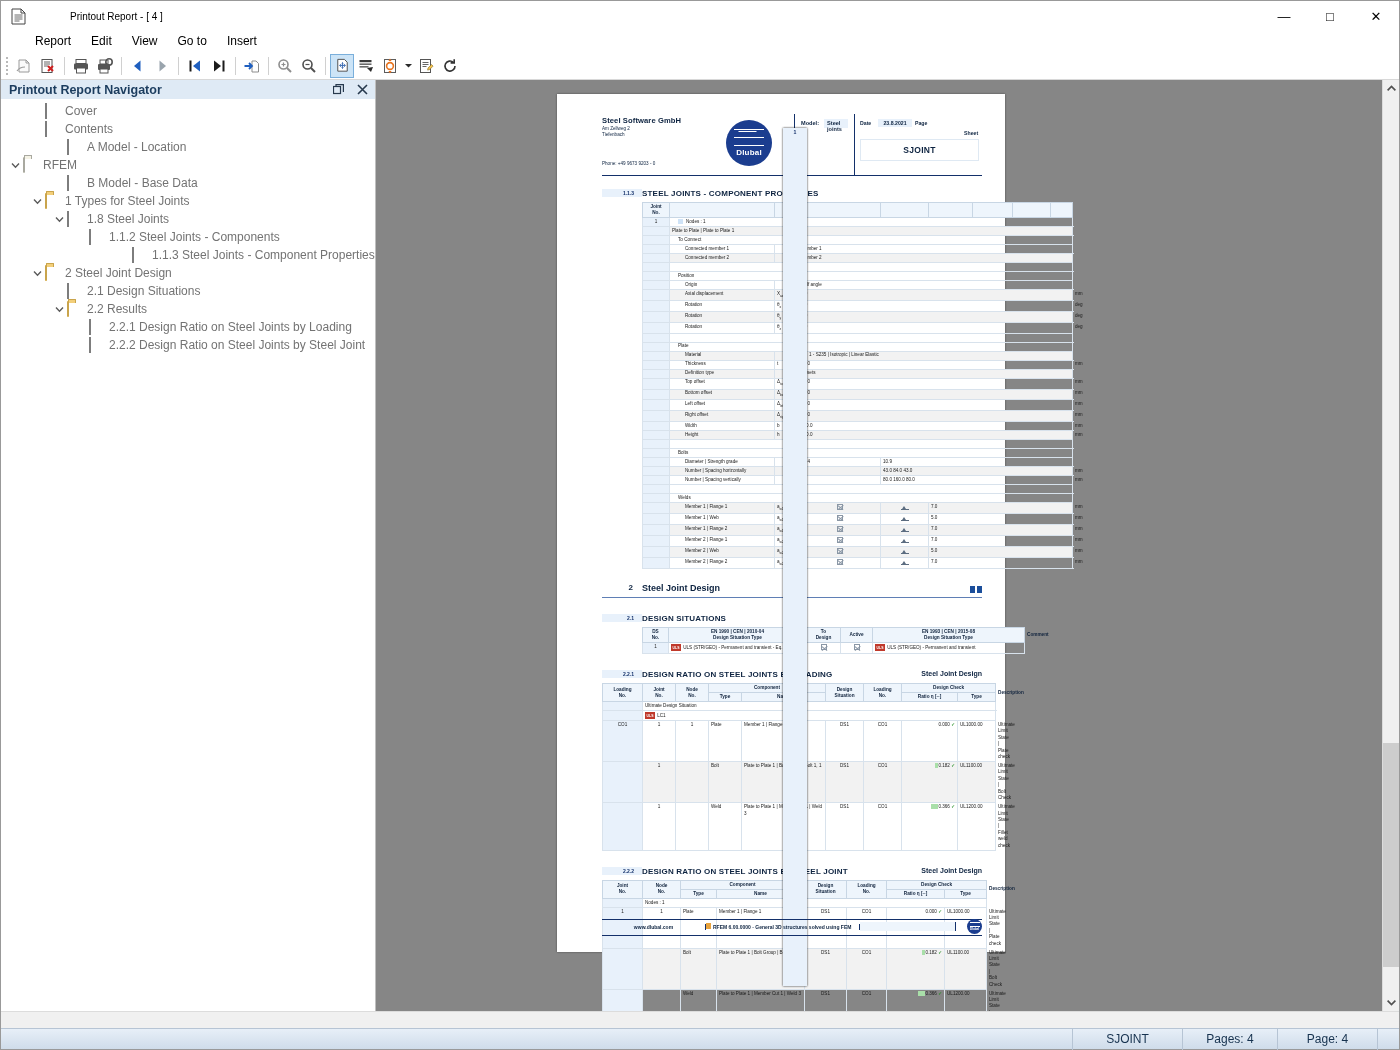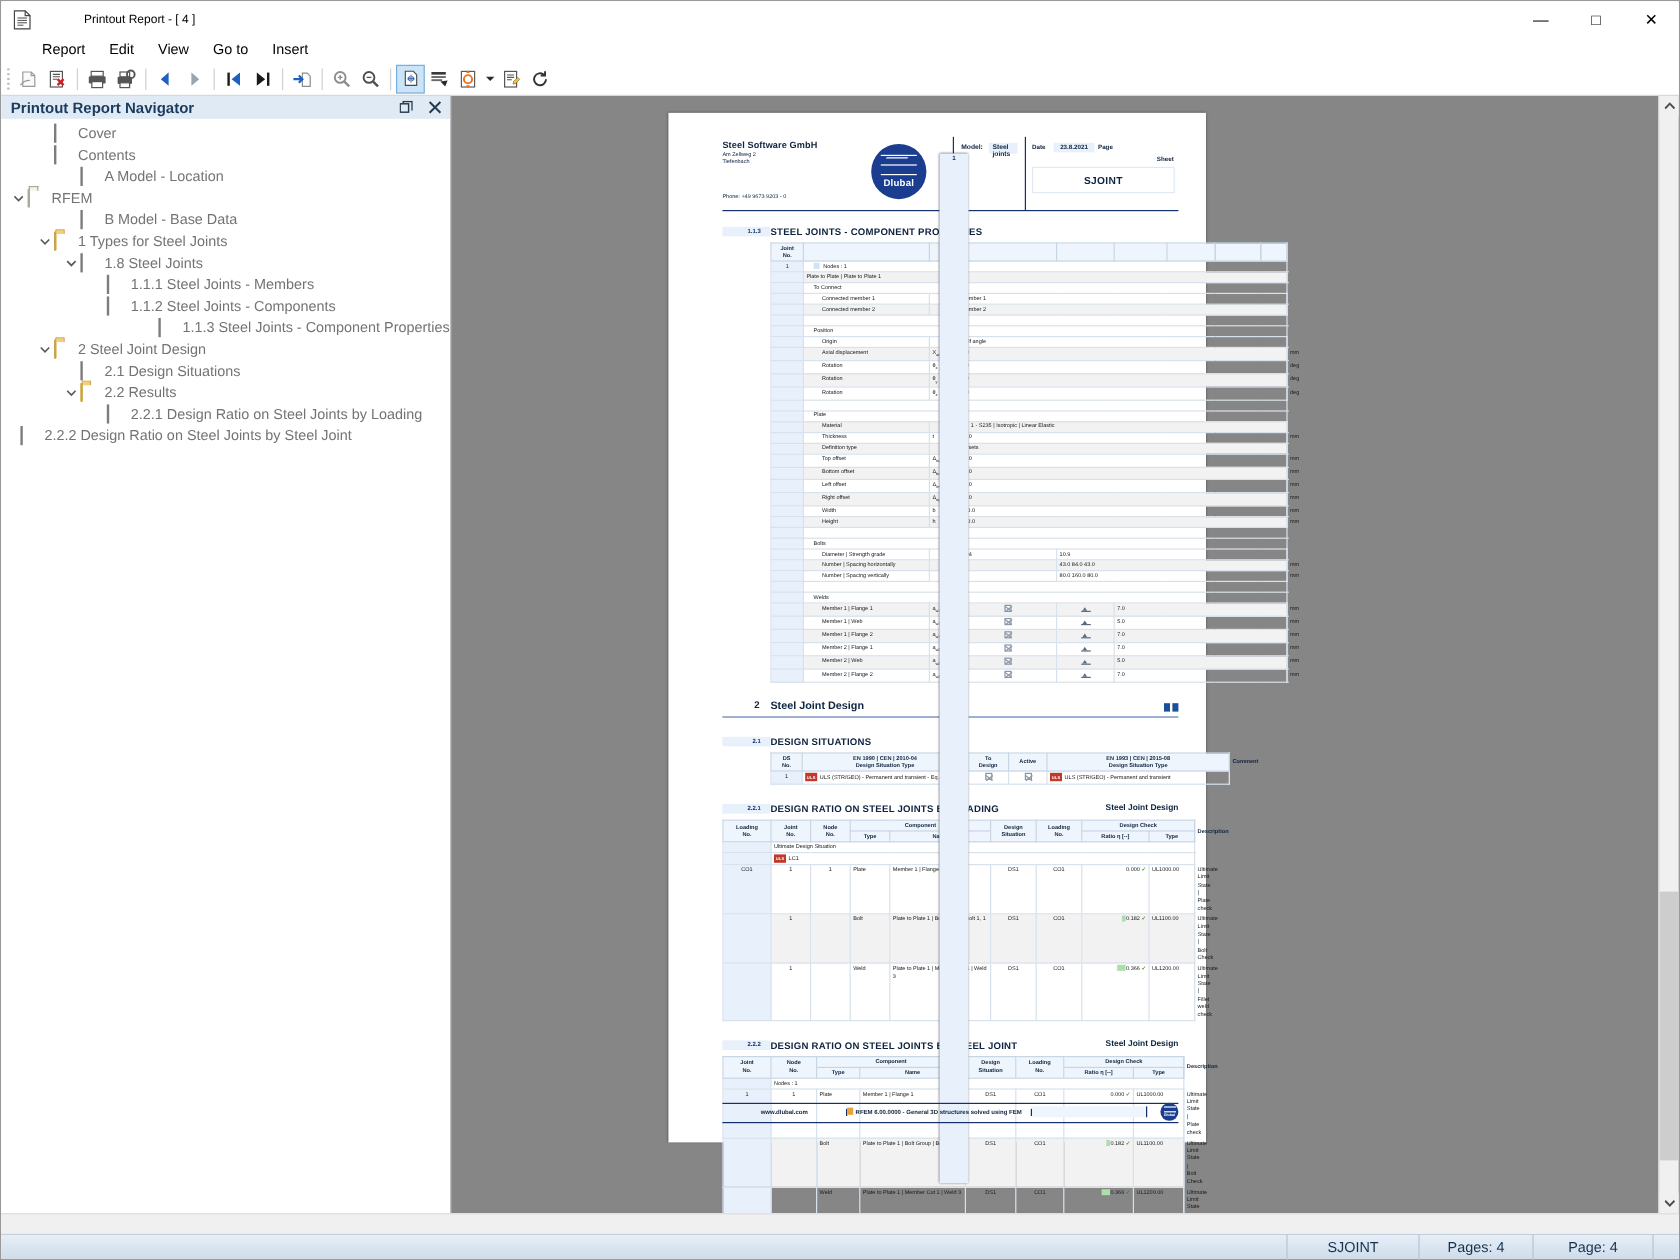"1.1.1 Steel Joints - Members" div.tnode { html: <div> <span></span> <span><span></span></span> <span>1.1.1 Steel Joints - Members</span> </div> -> none }
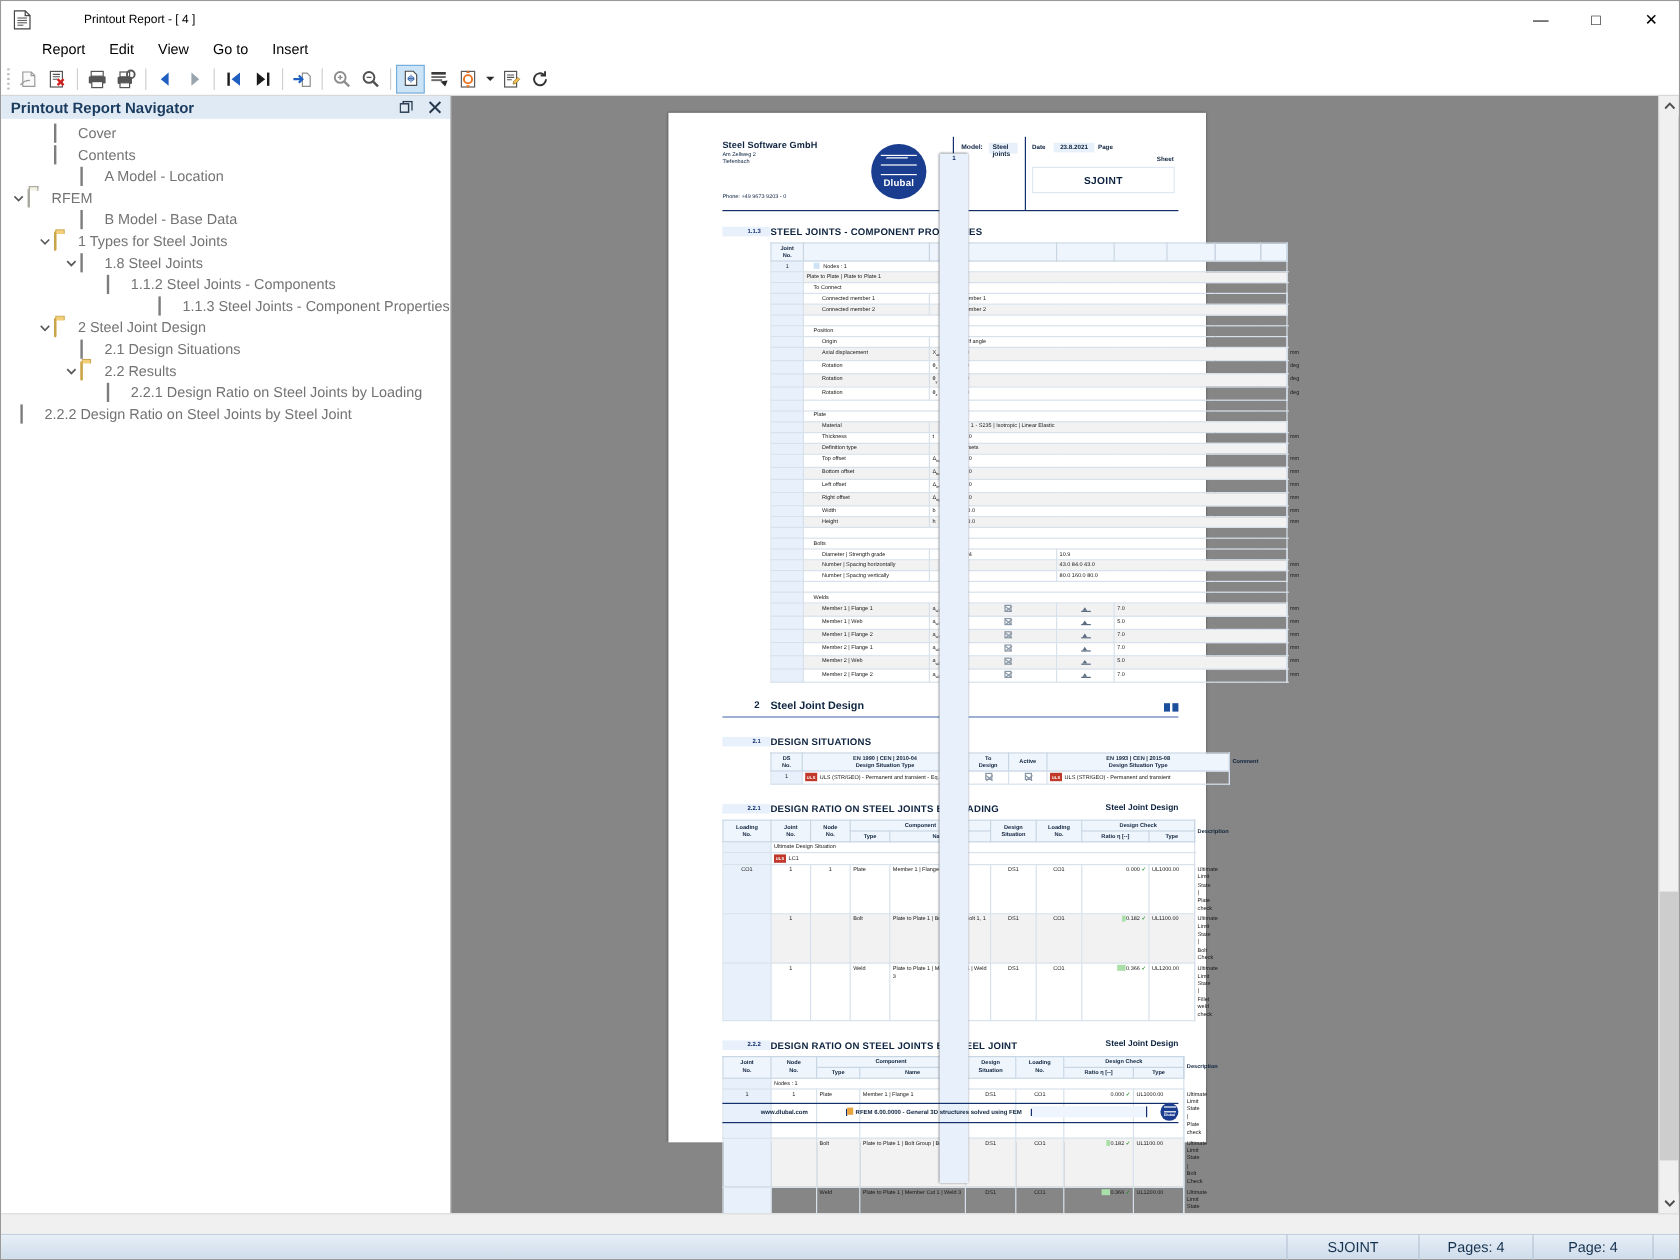"2.2.2 Design Ratio on Steel" div.tnode { padding-left: none -> 72px }
